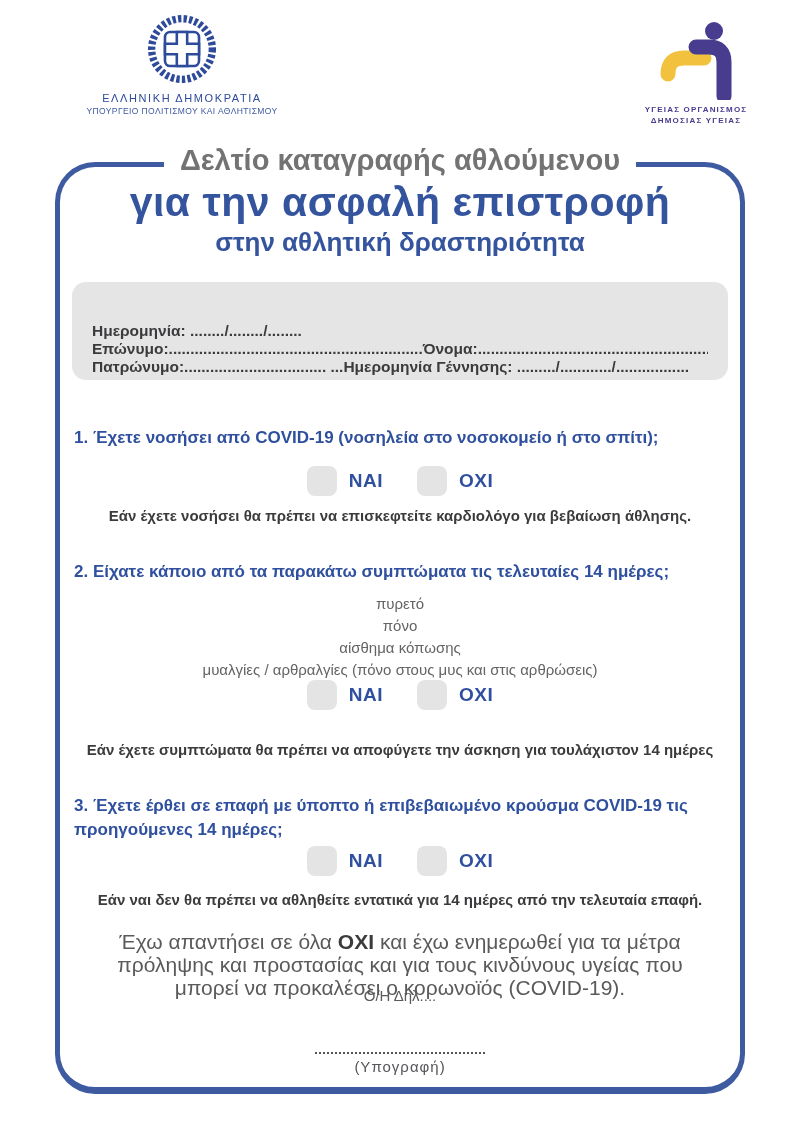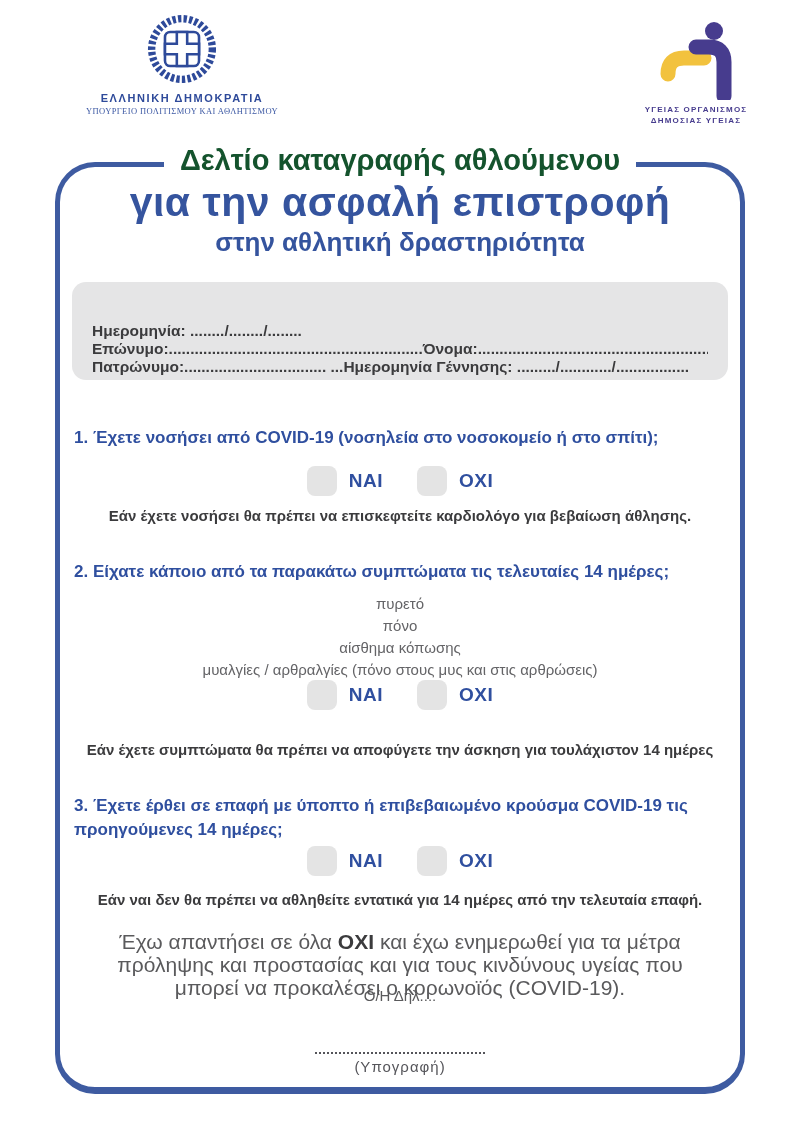"ΕΛΛΗΝΙΚΗ ΔΗΜΟΚΡΑΤΙΑ" .gov-l1 { font-weight: bold -> normal }
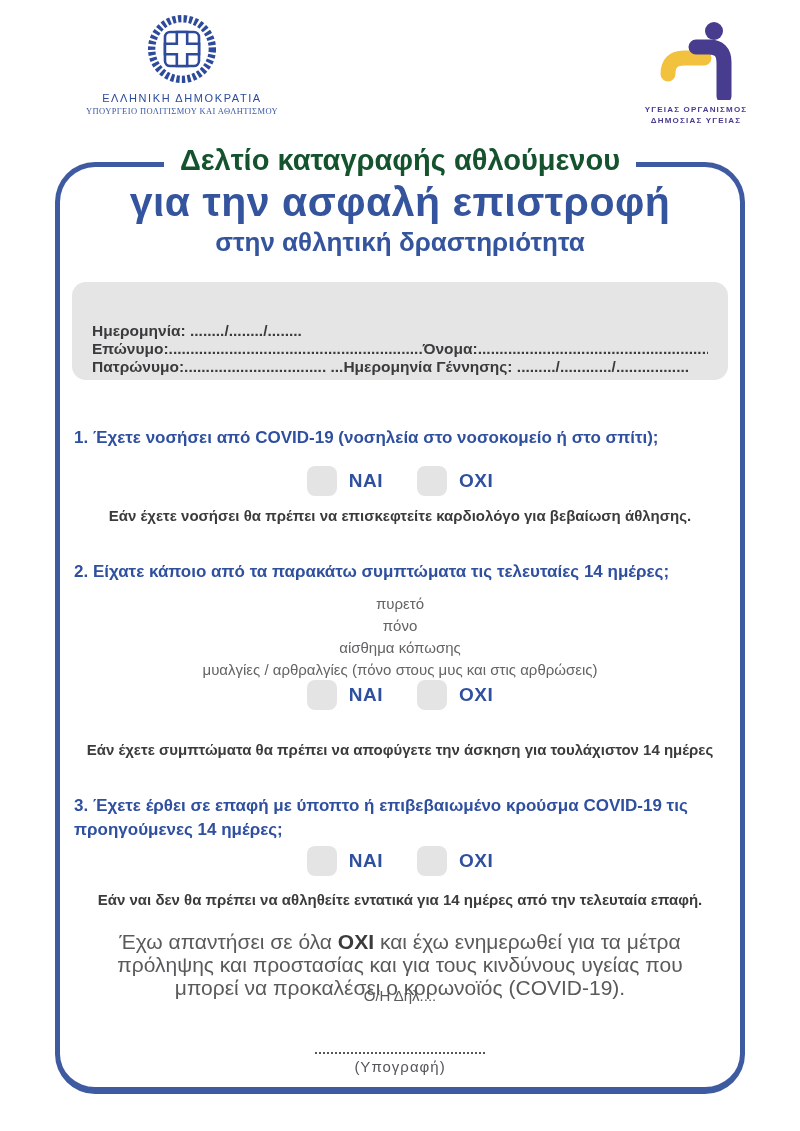"ΥΠΟΥΡΓΕΙΟ ΠΟΛΙΤΙΣΜΟΥ ΚΑΙ ΑΘΛΗΤΙΣΜΟΥ" .gov-l2 { font-family: Liberation Serif, serif -> none }
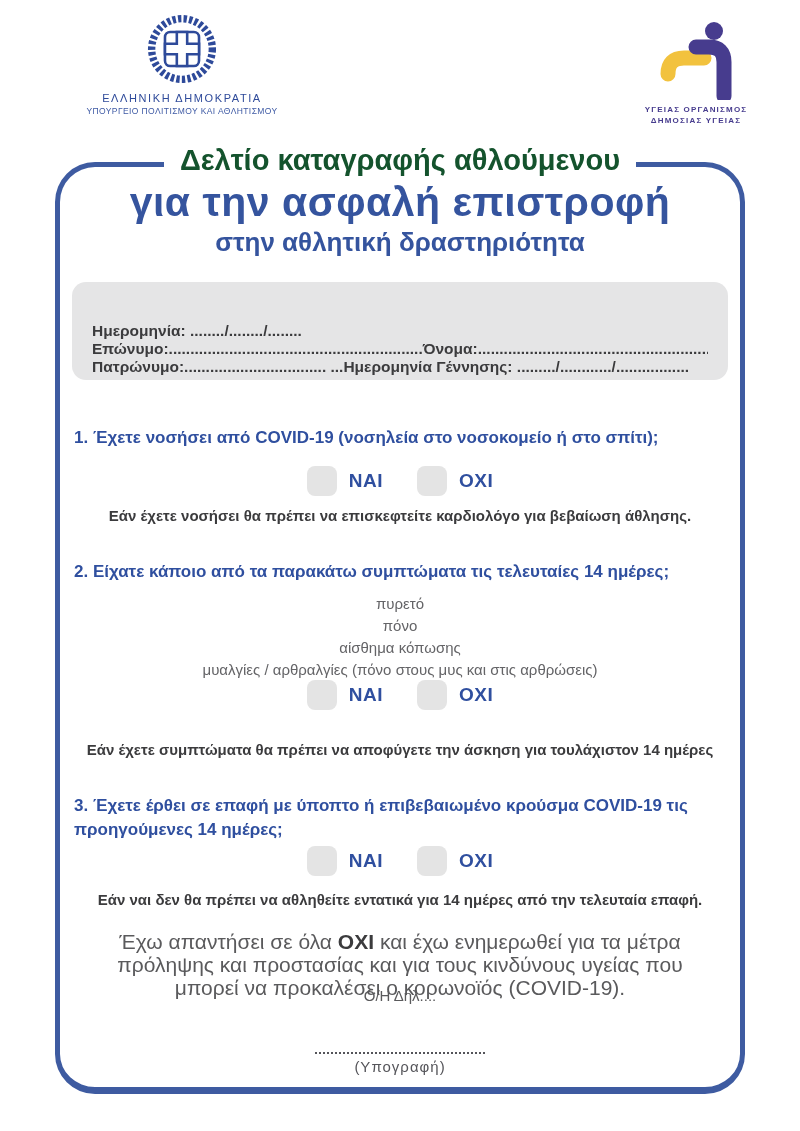"Δελτίο καταγραφής αθλούμενου" .title1 { color: #14532d -> #737373 }
